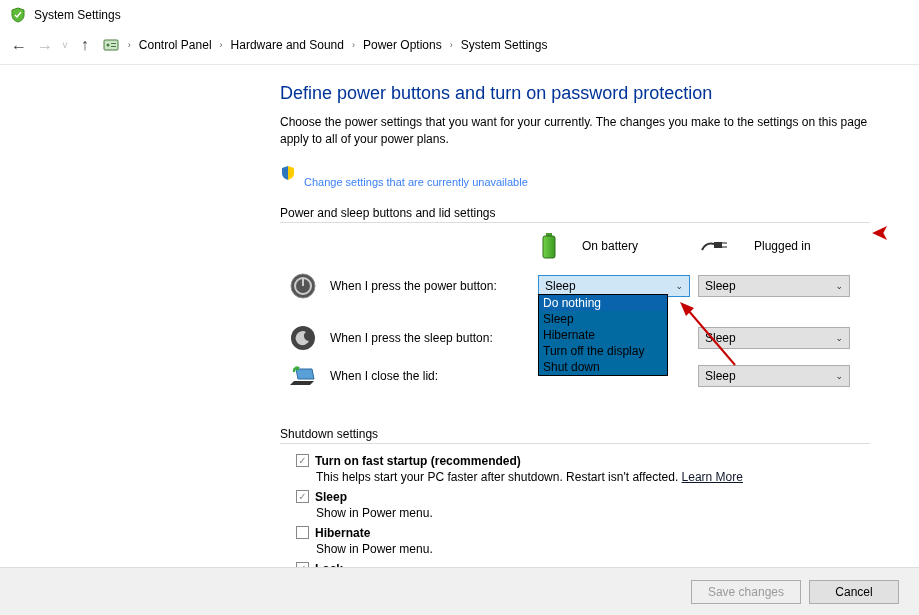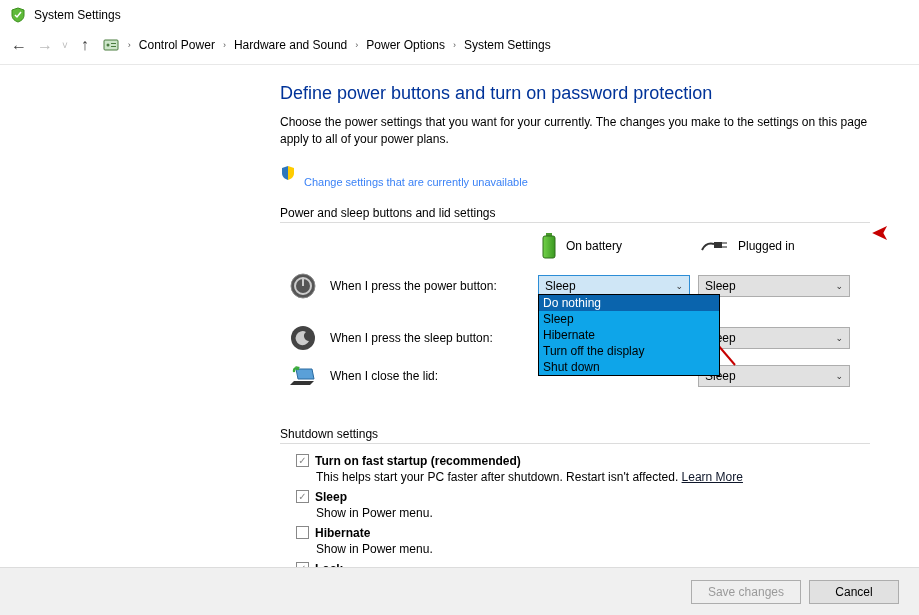"Control Power" span.crumb { text: Power -> Panel }
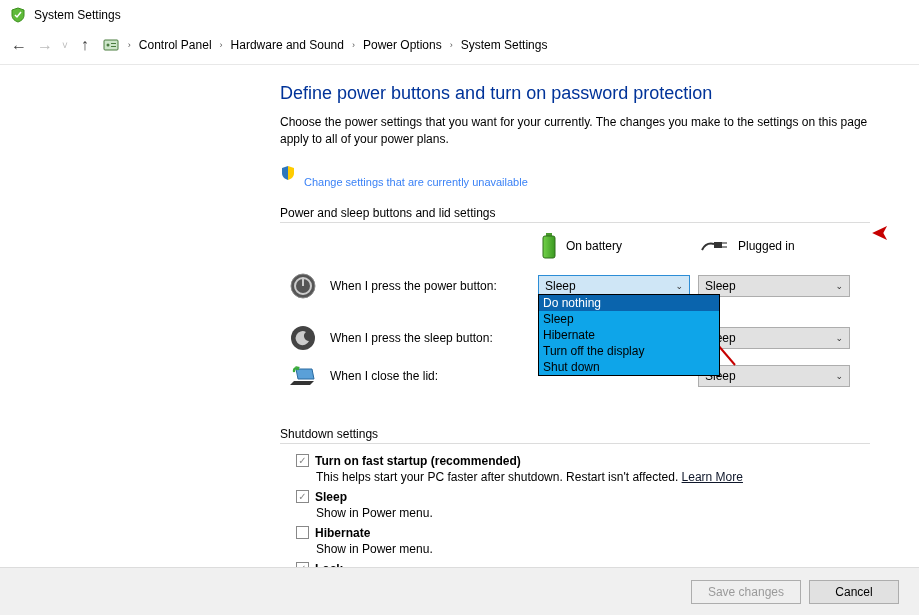"On battery" .col-head { gap: 8px -> 24px }
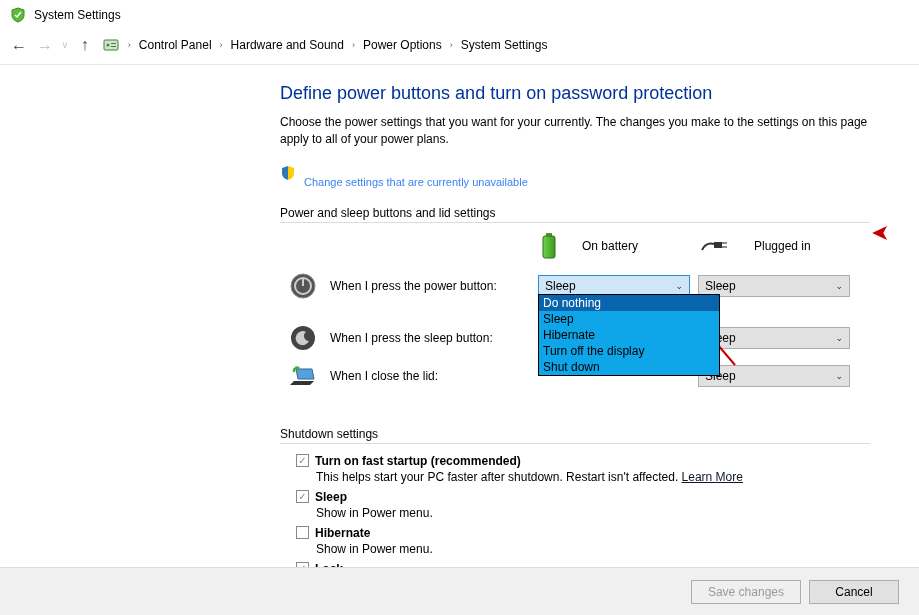"Do nothing" .dd-listbox { background: #0ea5e9 -> #0369a1; width: 182px -> 130px }
